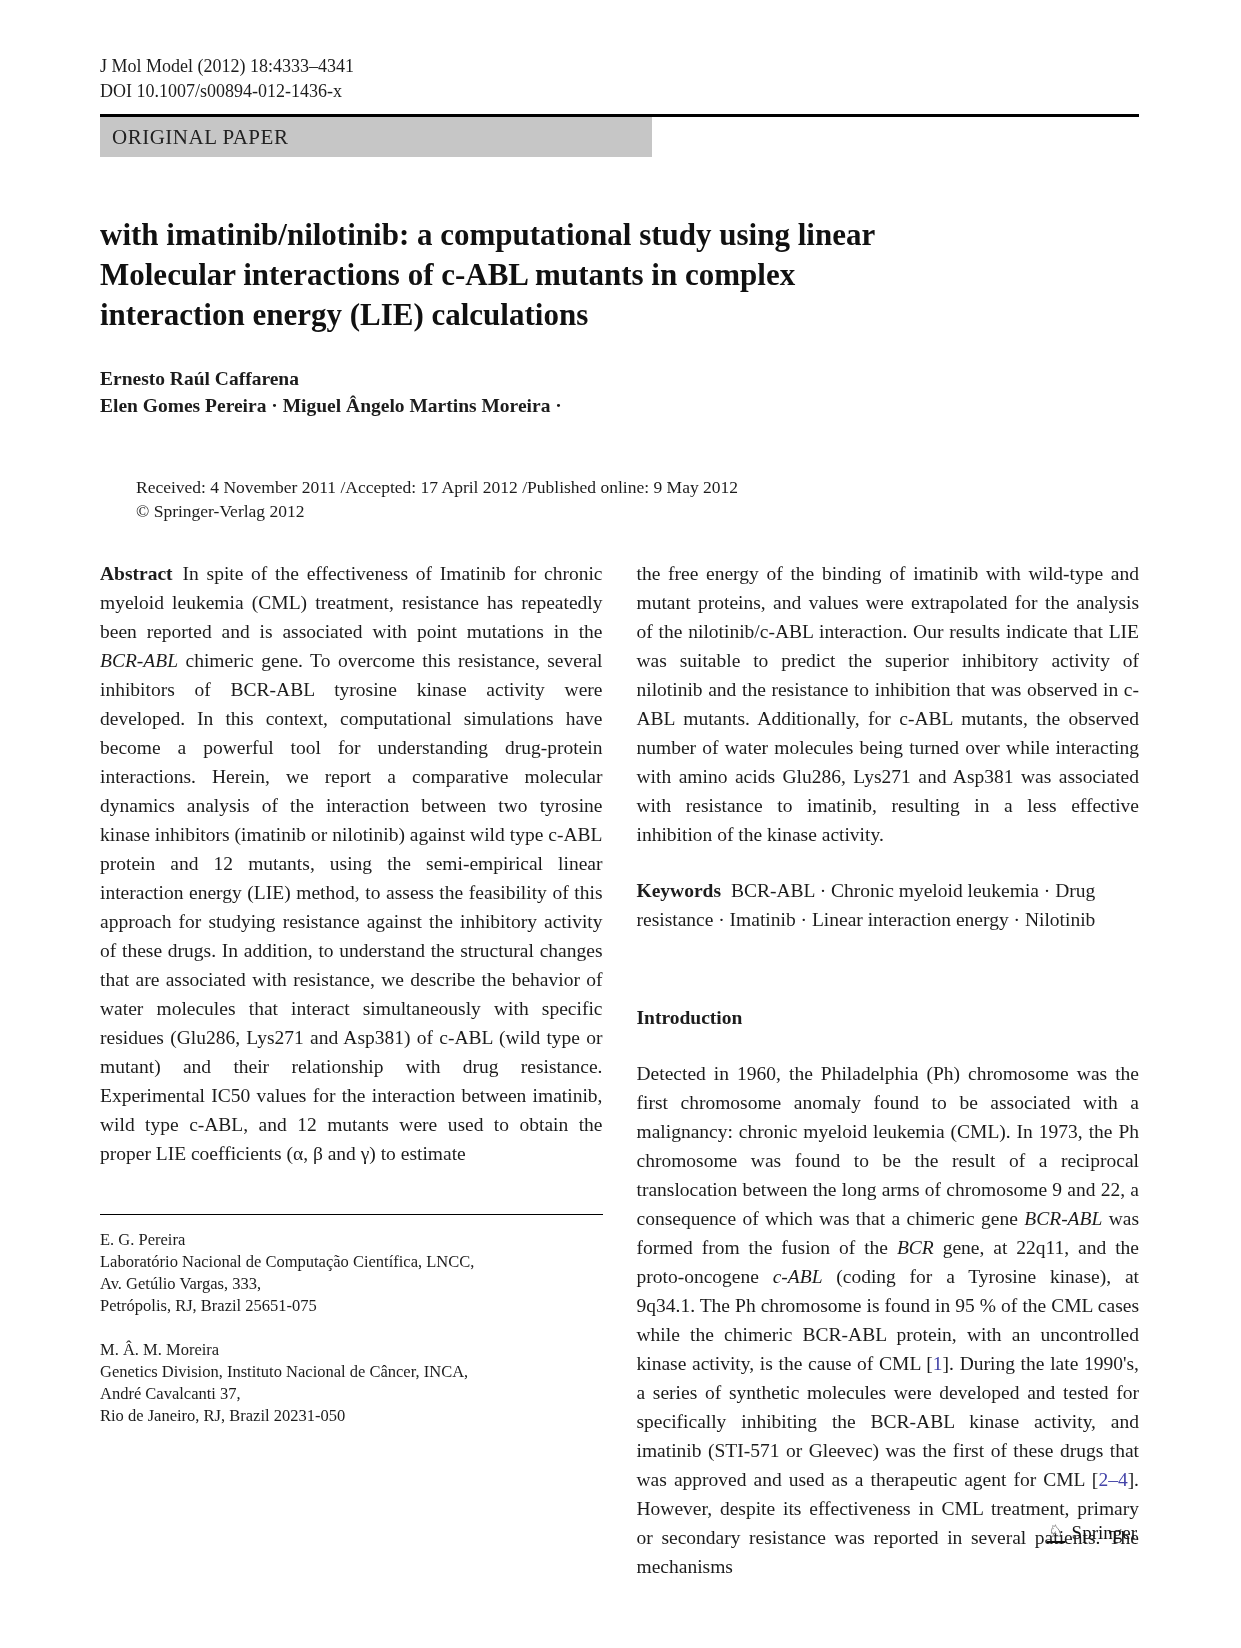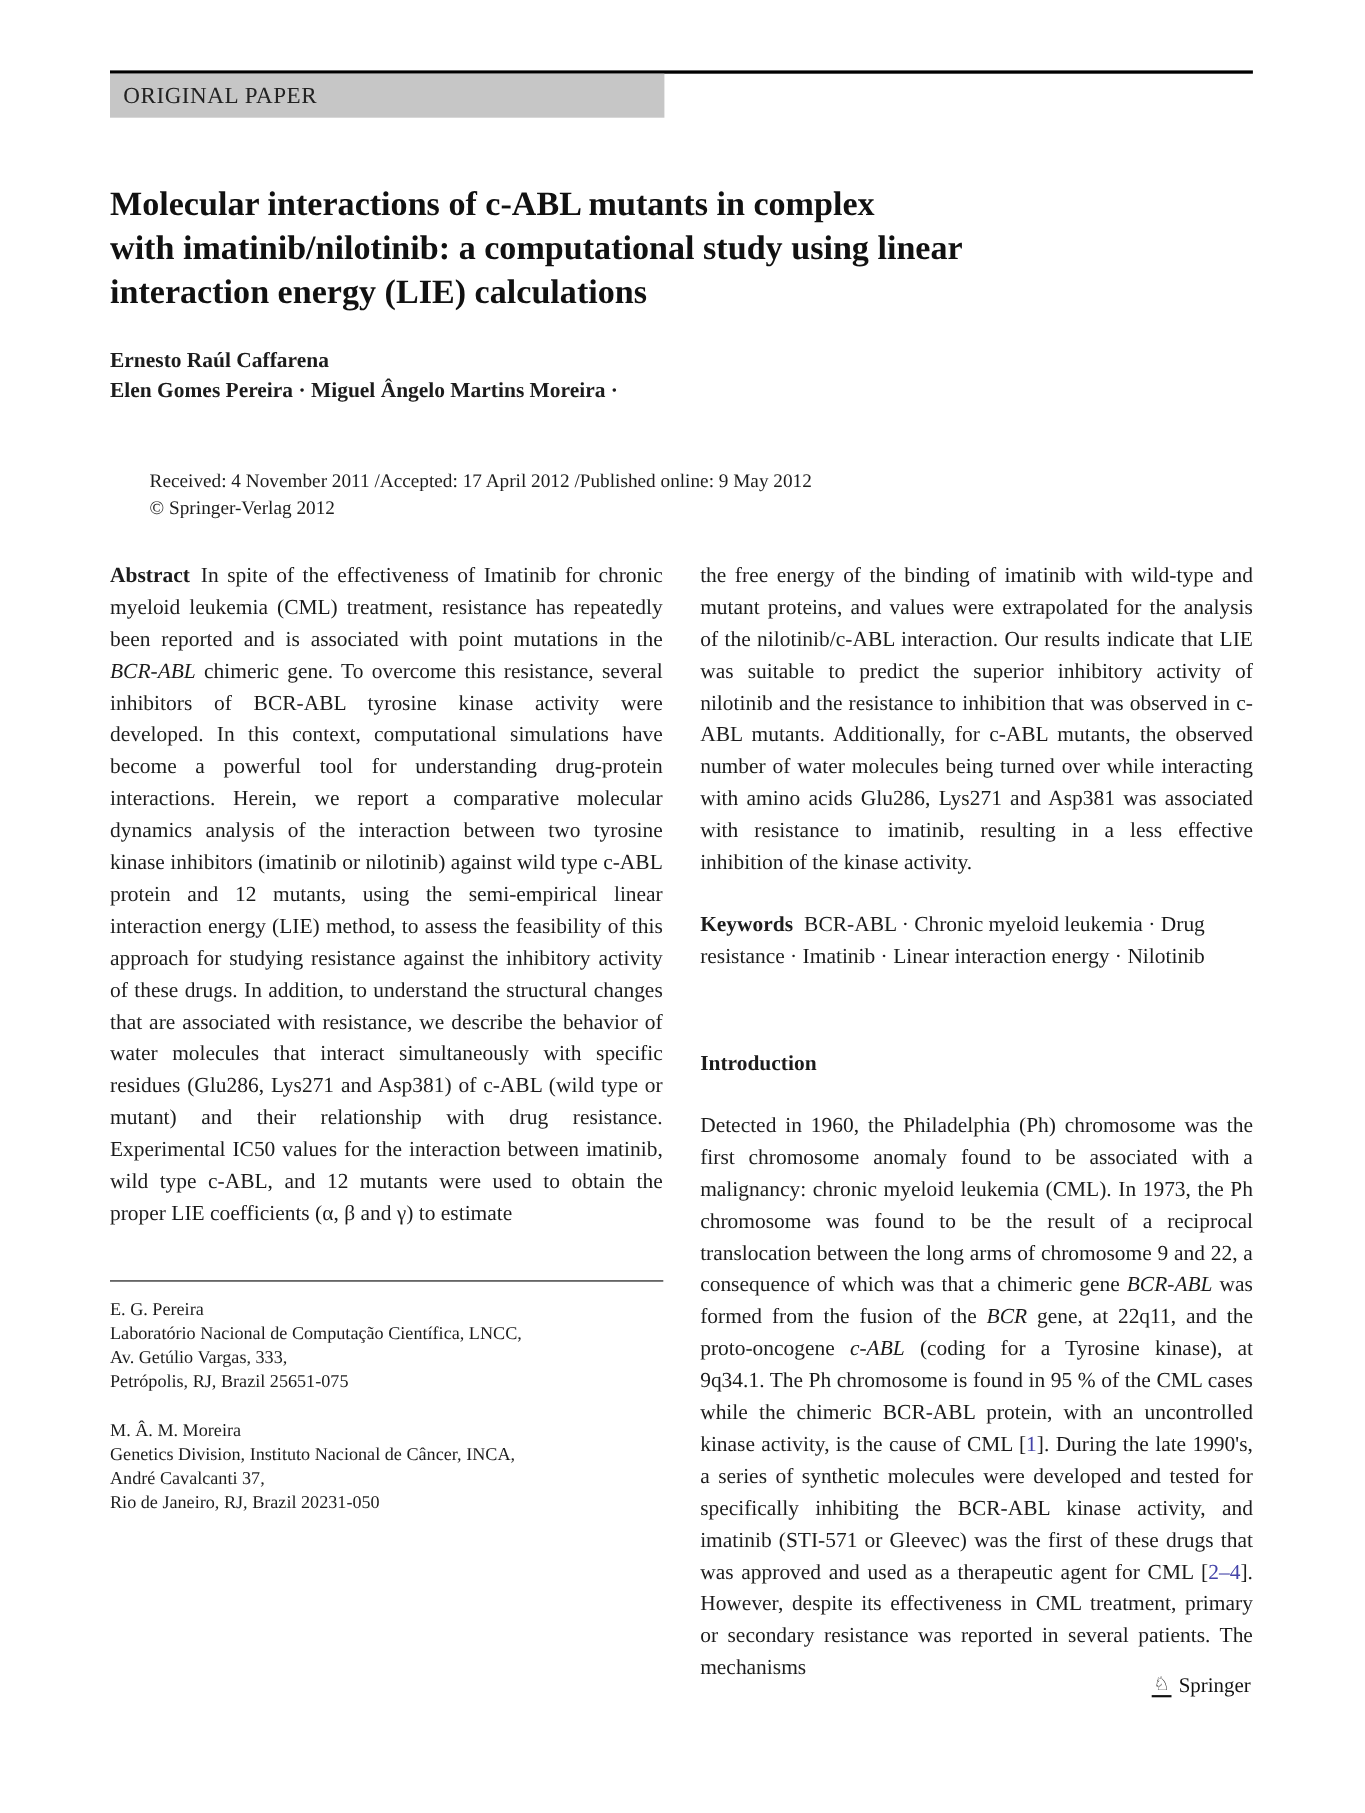"J Mol Model (2012) 18:4333–4341" div.jhead { html: none -> <div> <div>J Mol Model (2012) 18:4333–4341</div> <div>DOI 10.1007/s00894-012-1436-x</div> </div> }
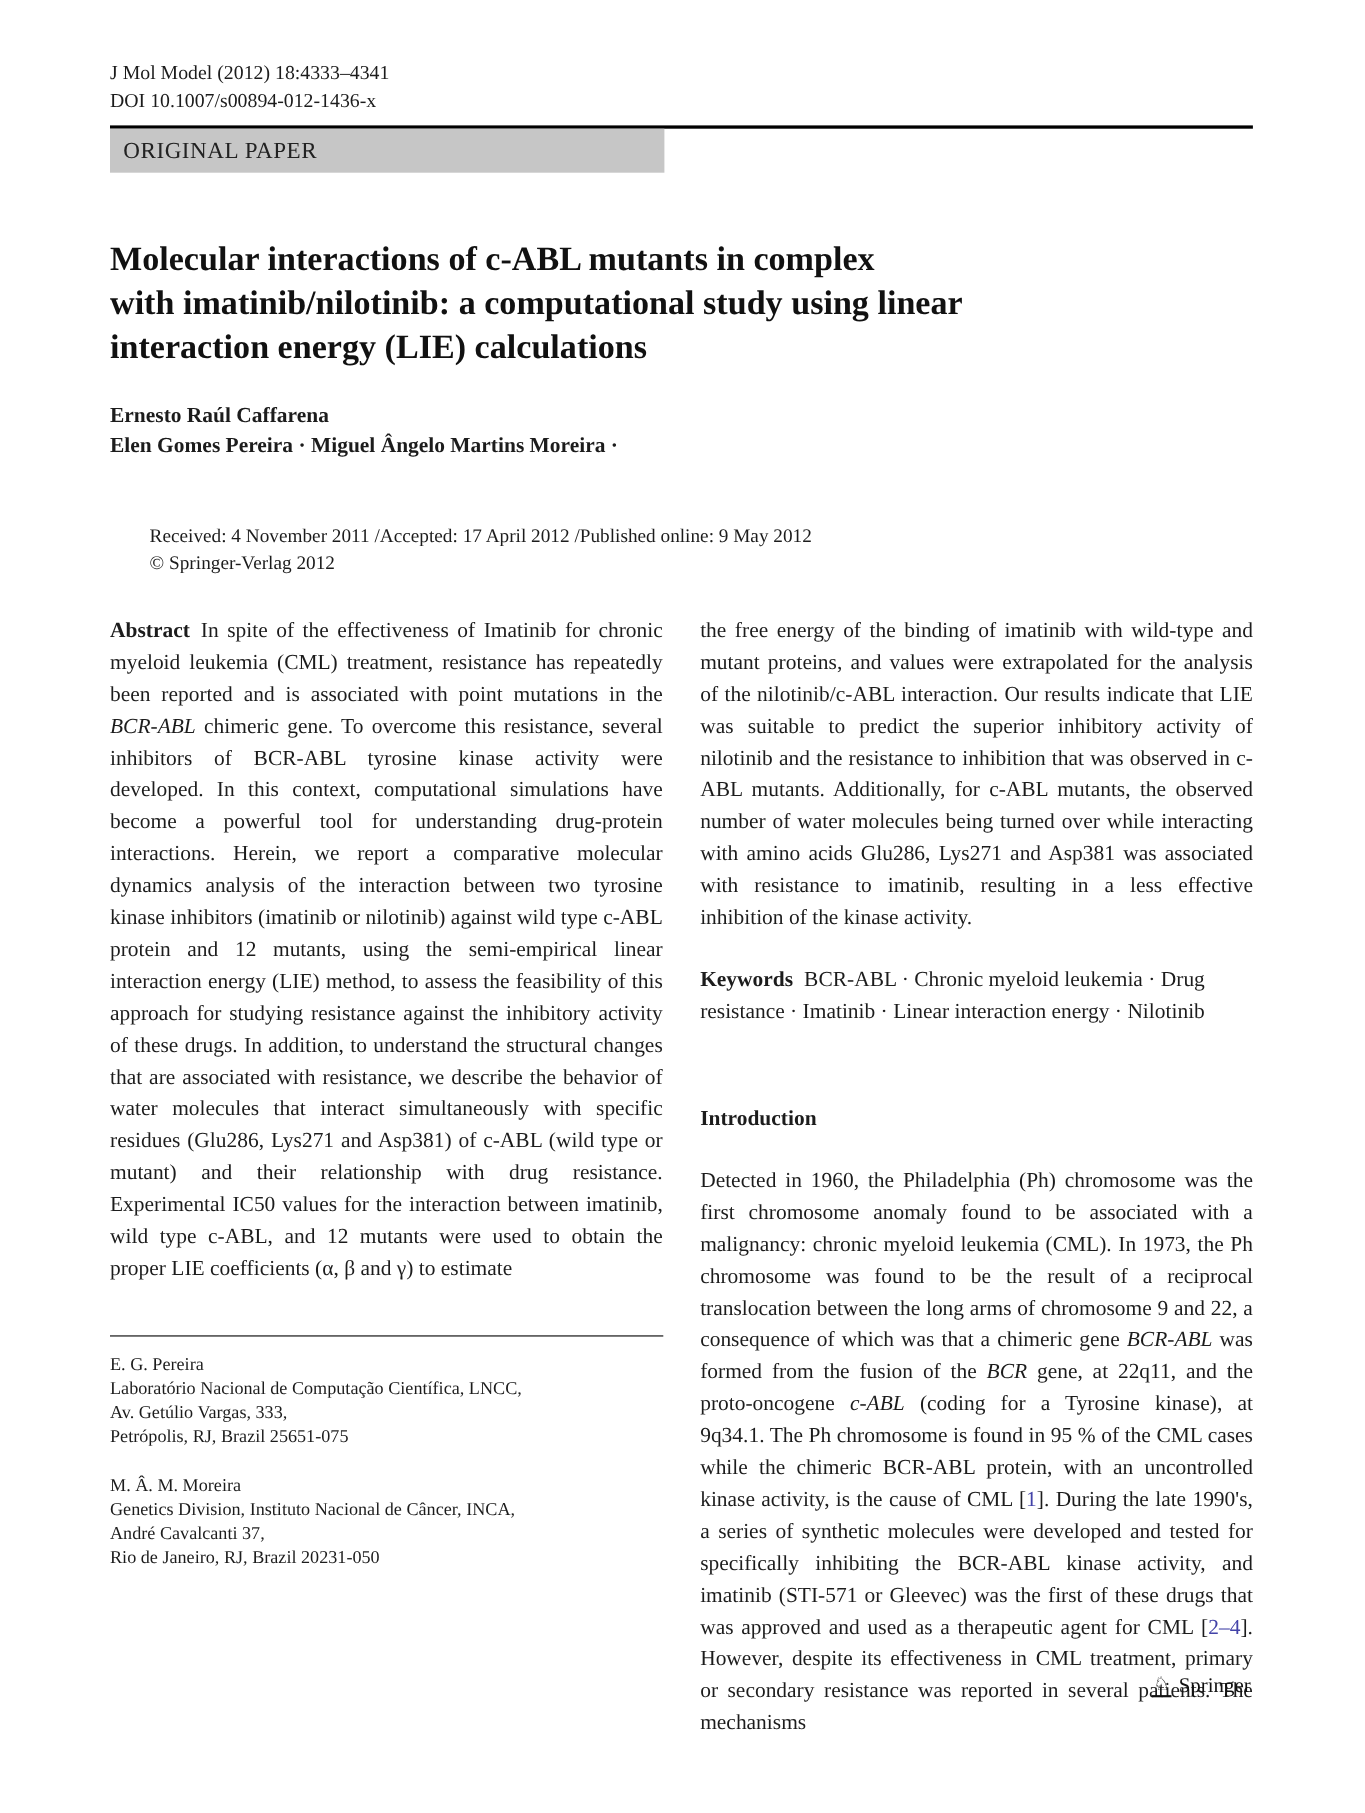"ORIGINAL PAPER" .banner { width: 504px -> 552px }
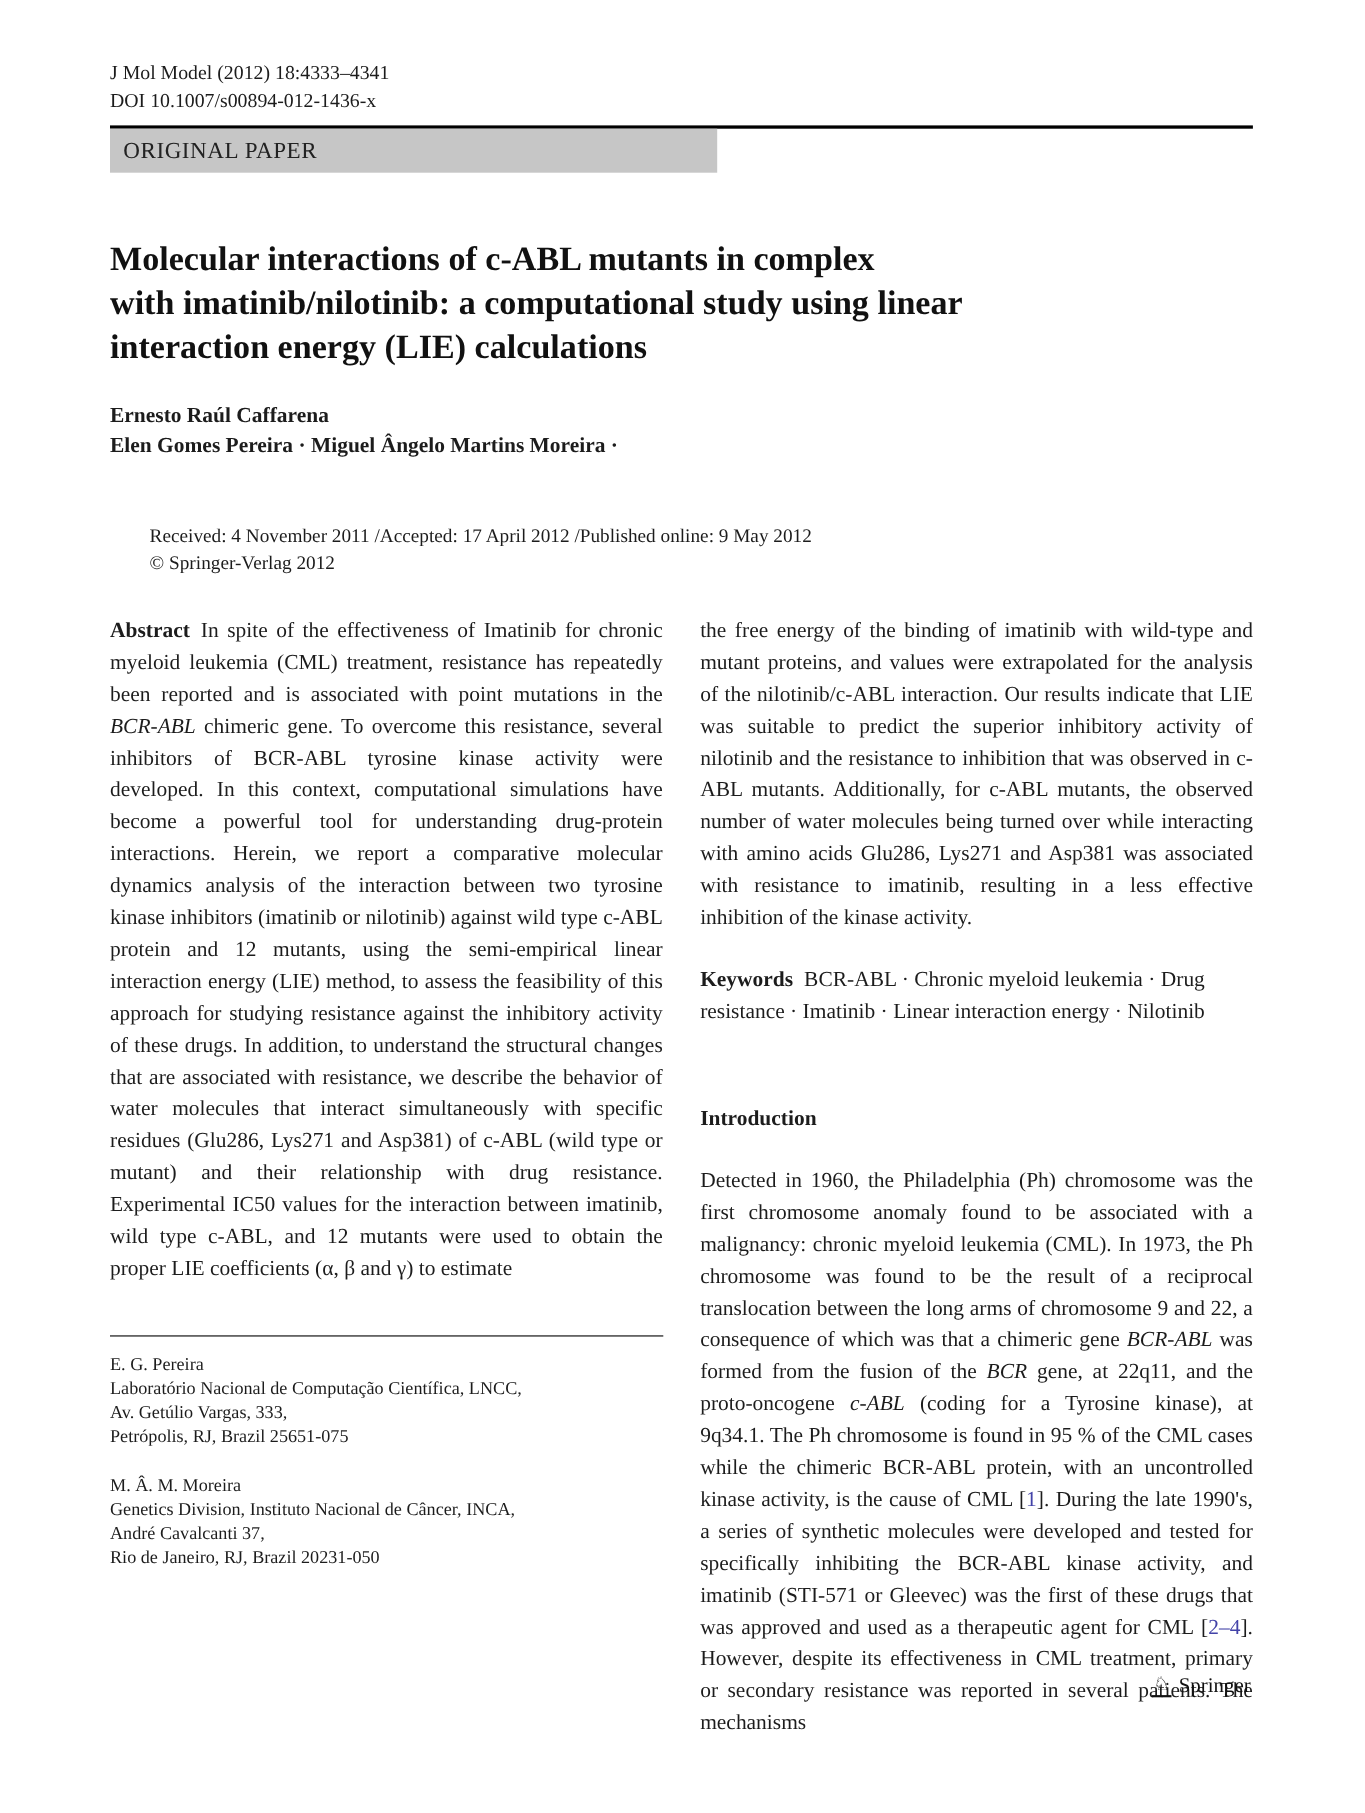"Molecular interactions of c-ABL mutants" span { order: before "with imatinib/nilotinib: a computational" -> after "with imatinib/nilotinib: a computational" }
